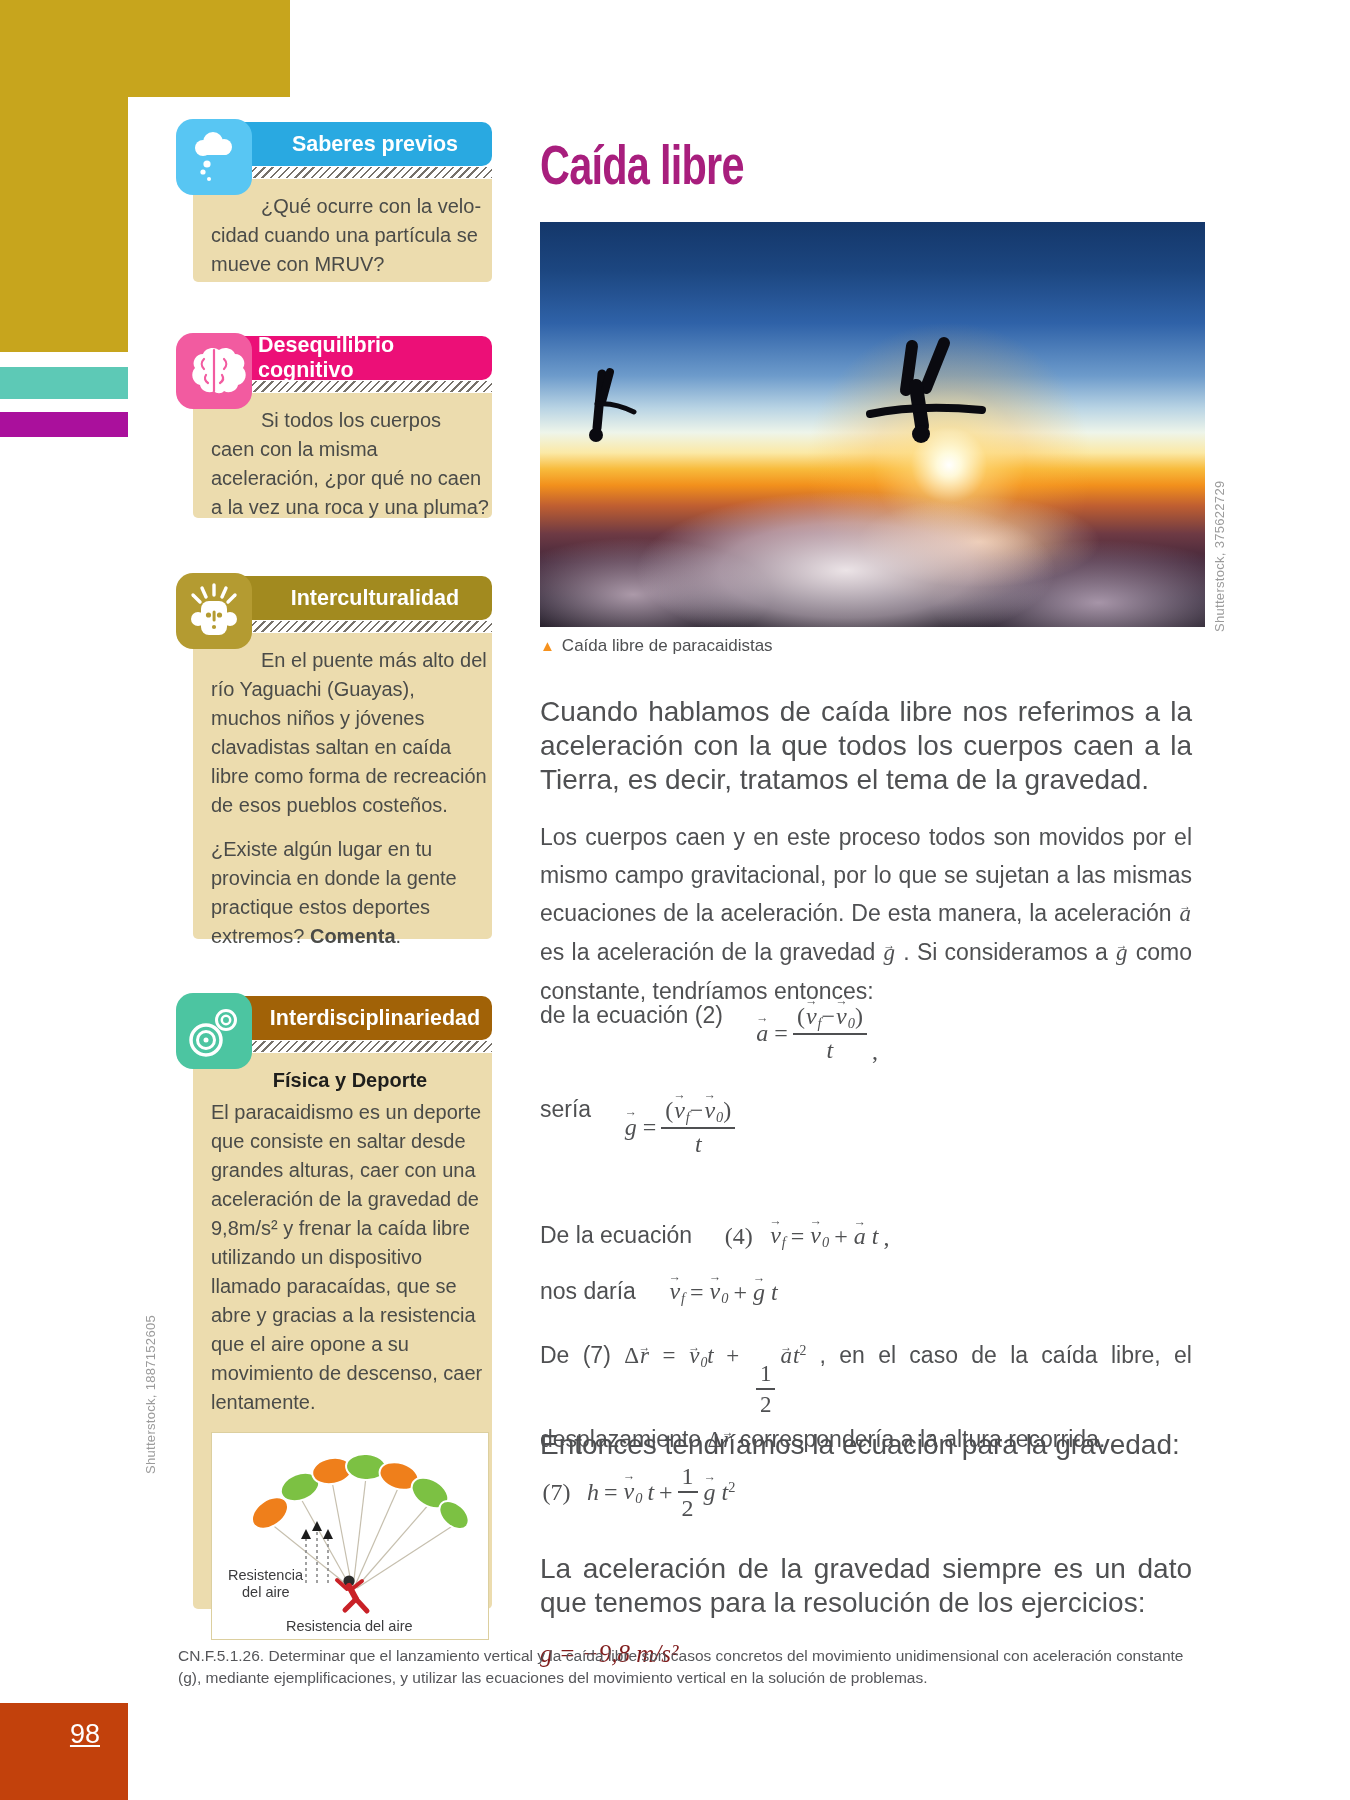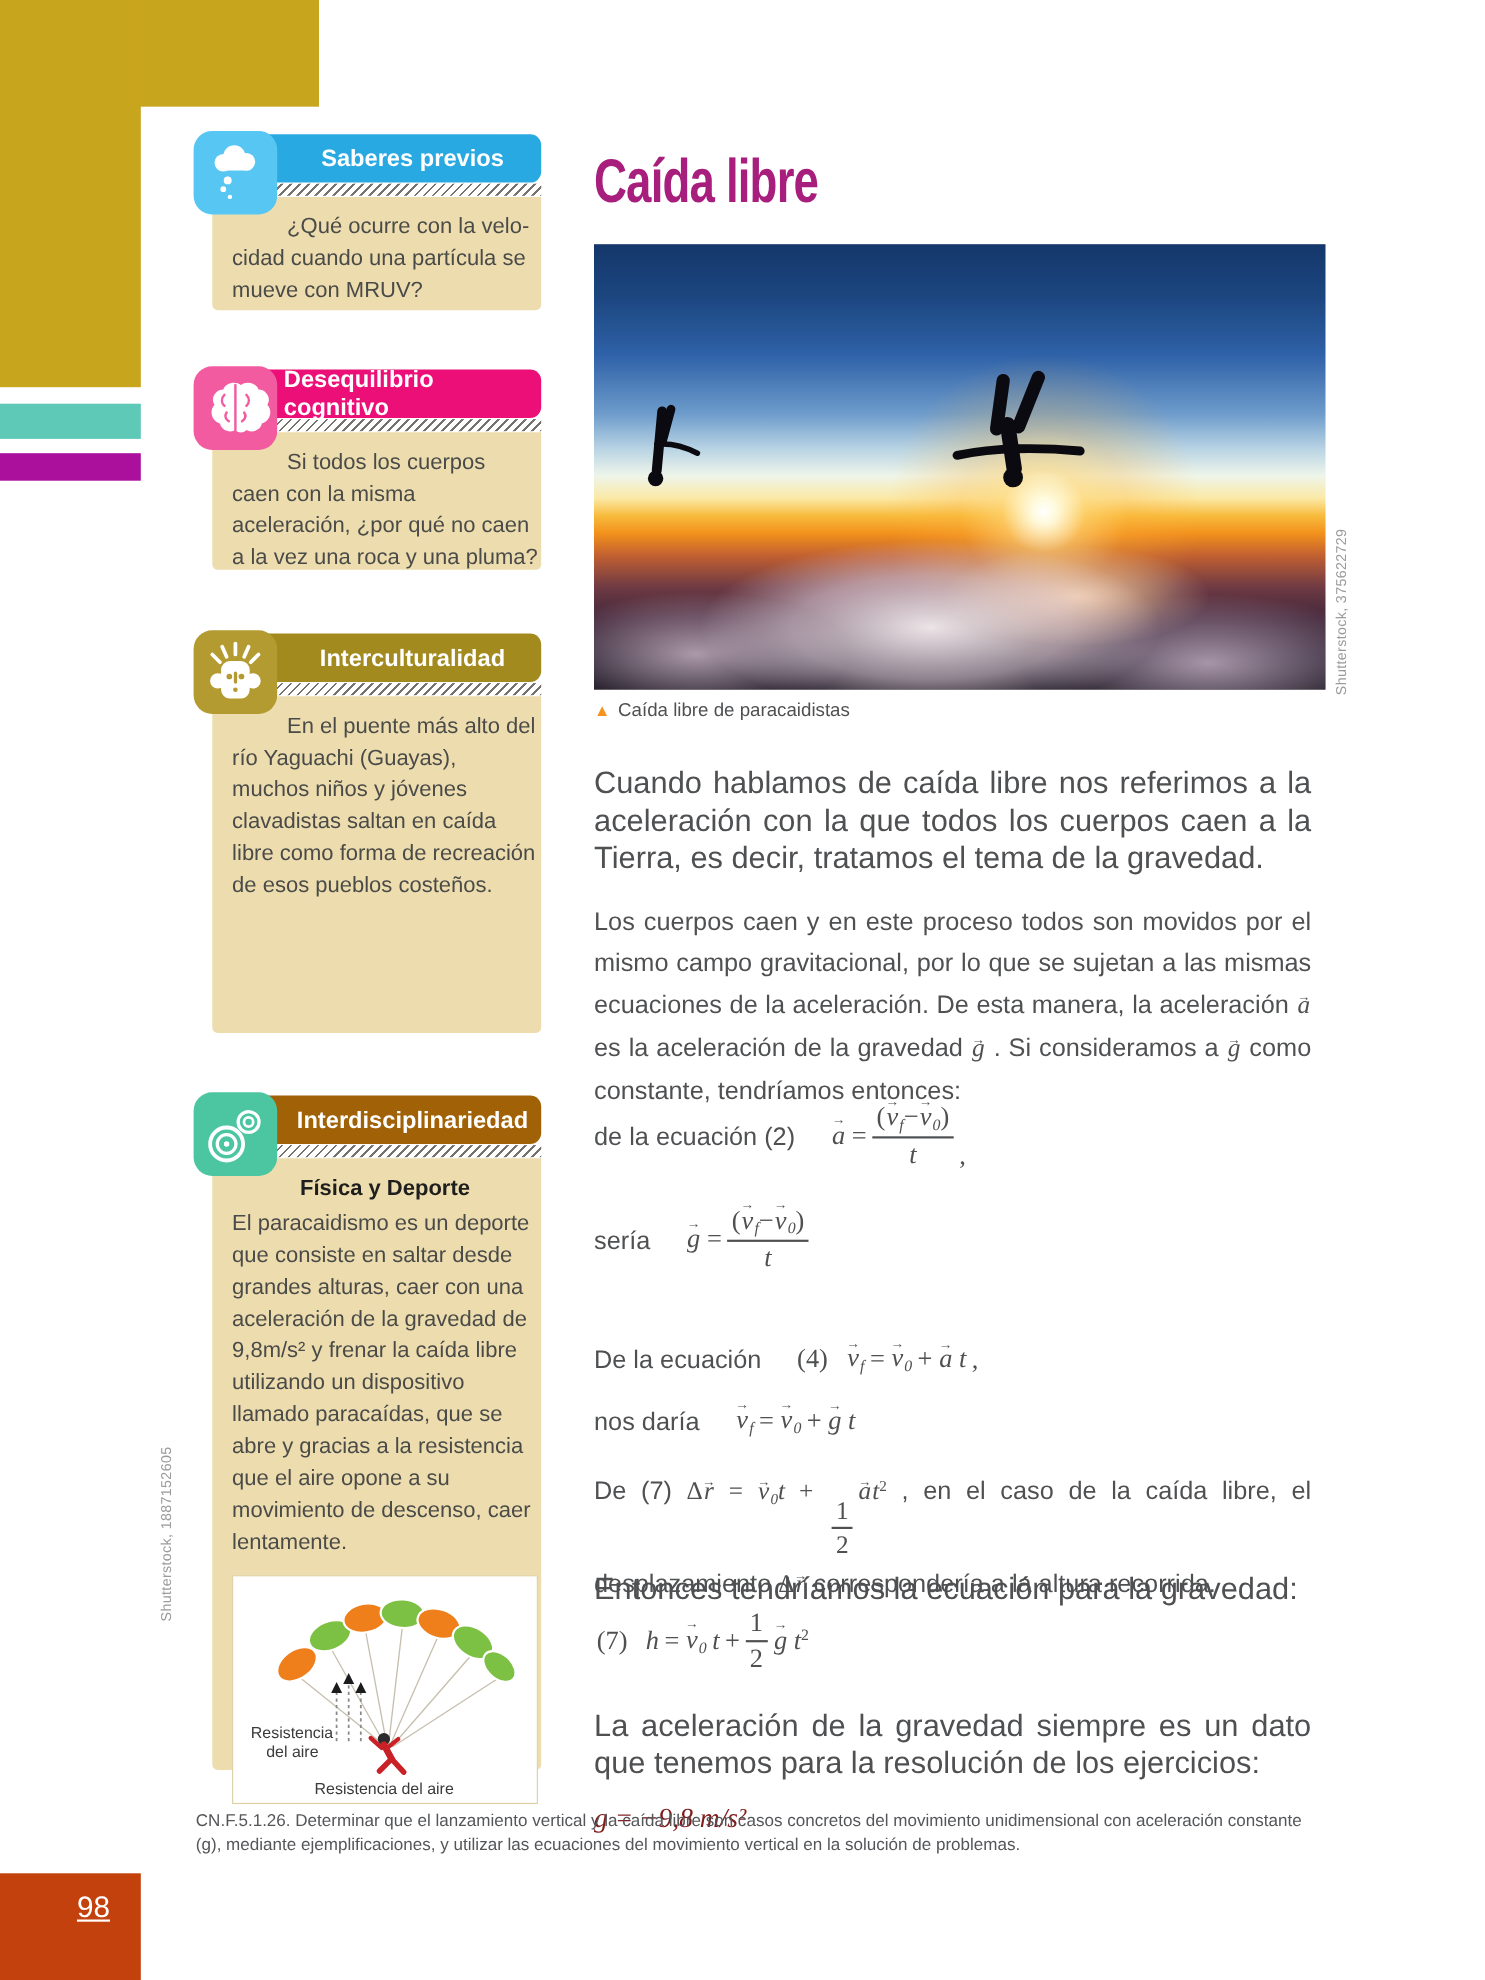"¿Existe algún lugar en tu" p { html: none -> <p><span>¿Existe algún lugar en tu provin­cia en donde la gente practi­que estos deportes extremos? </span><b>Comenta</b><span>.</span></p> }
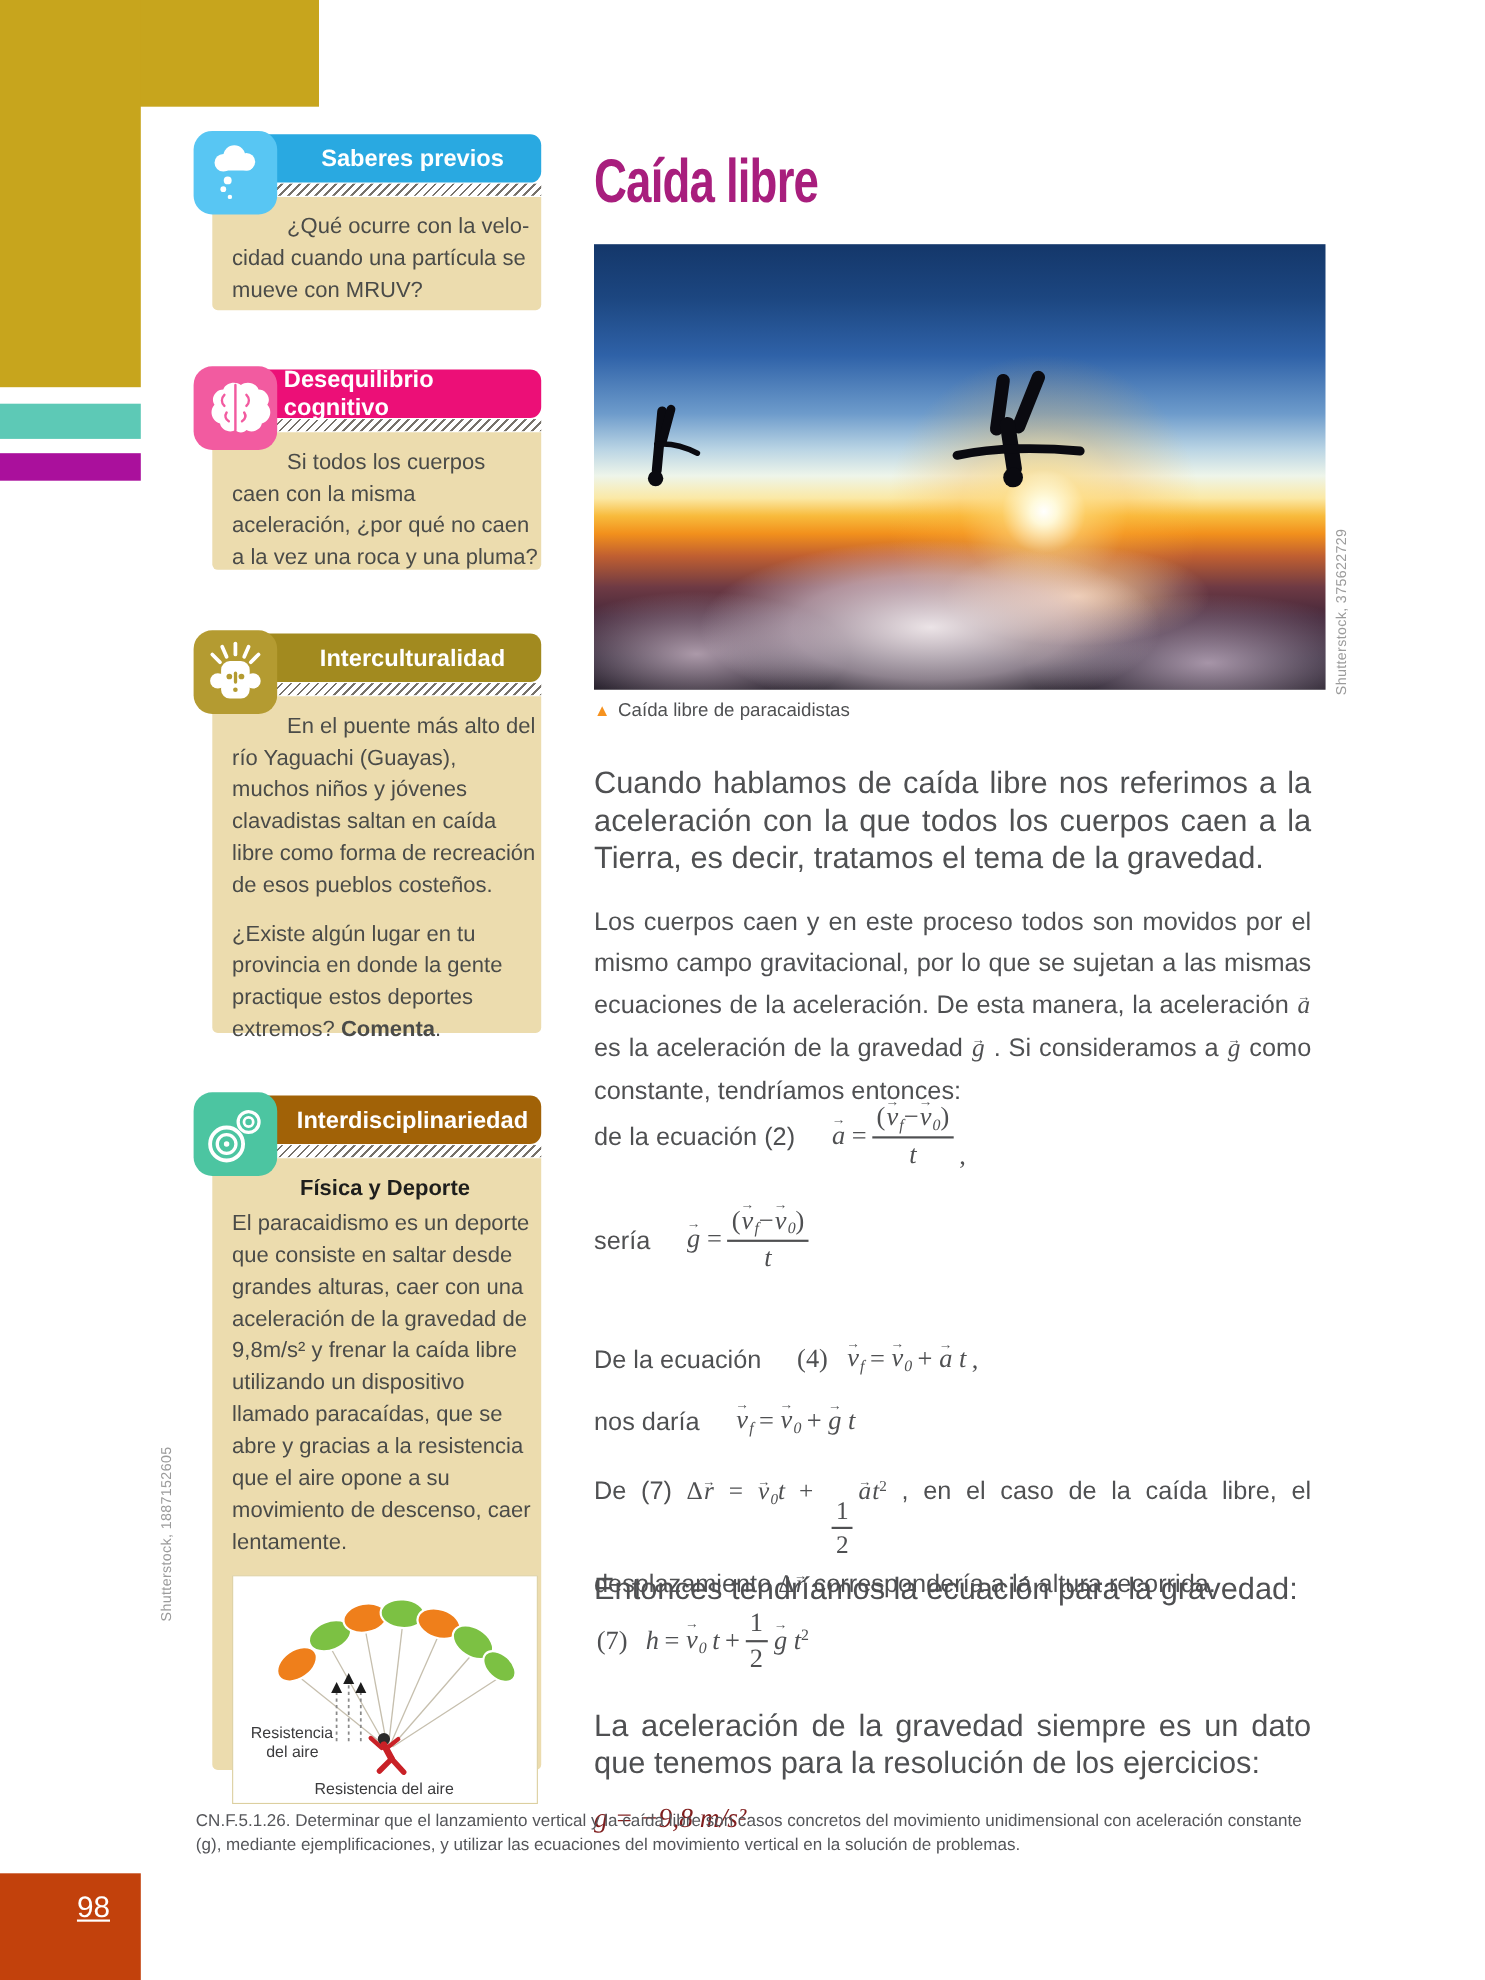"de la ecuación (2)" .eqline { align-items: center -> none }
